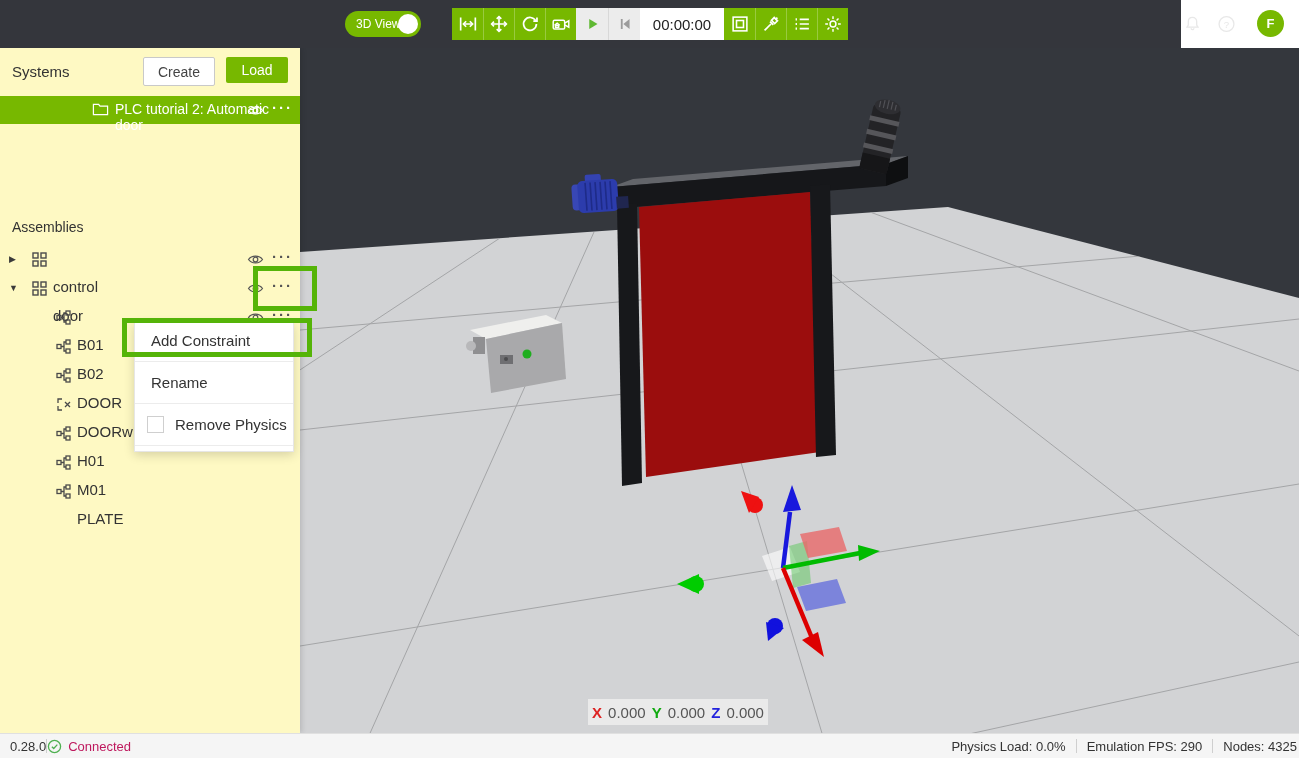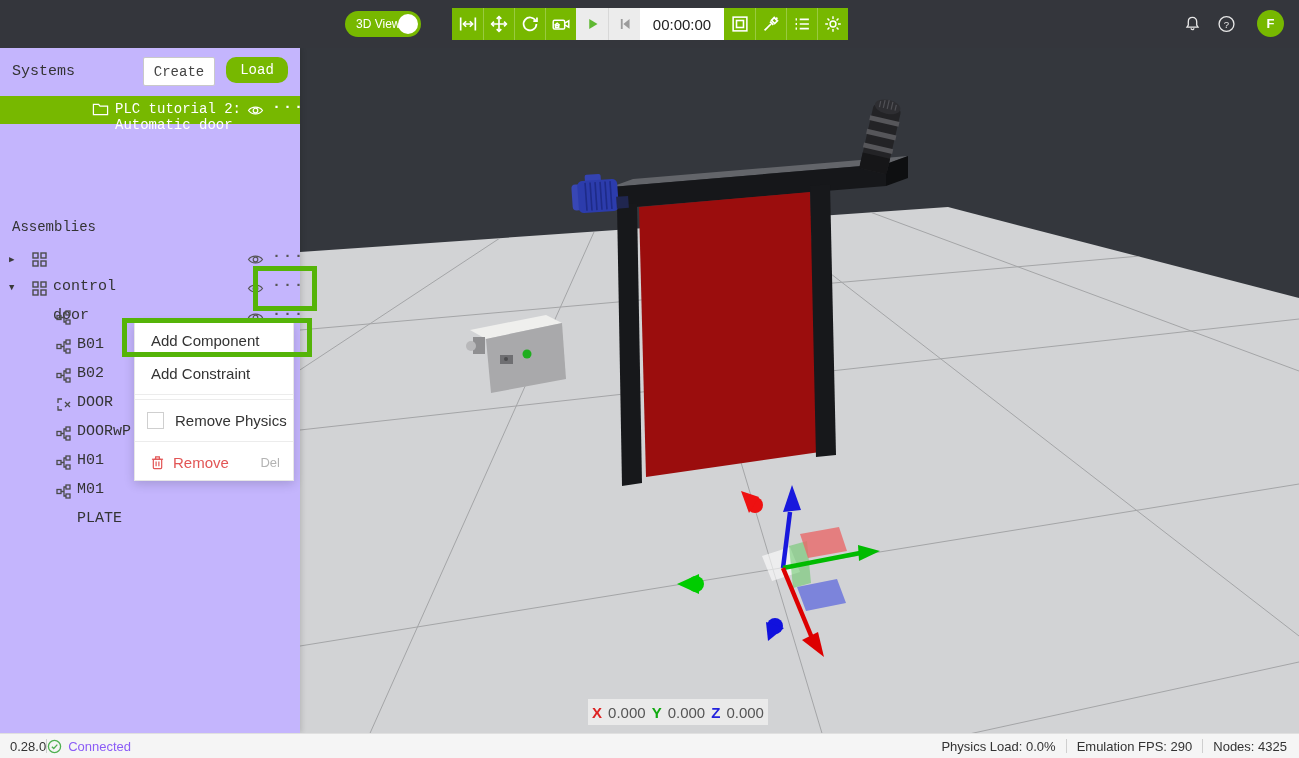"3D View" .topbar { width: 1299px -> 1181px }
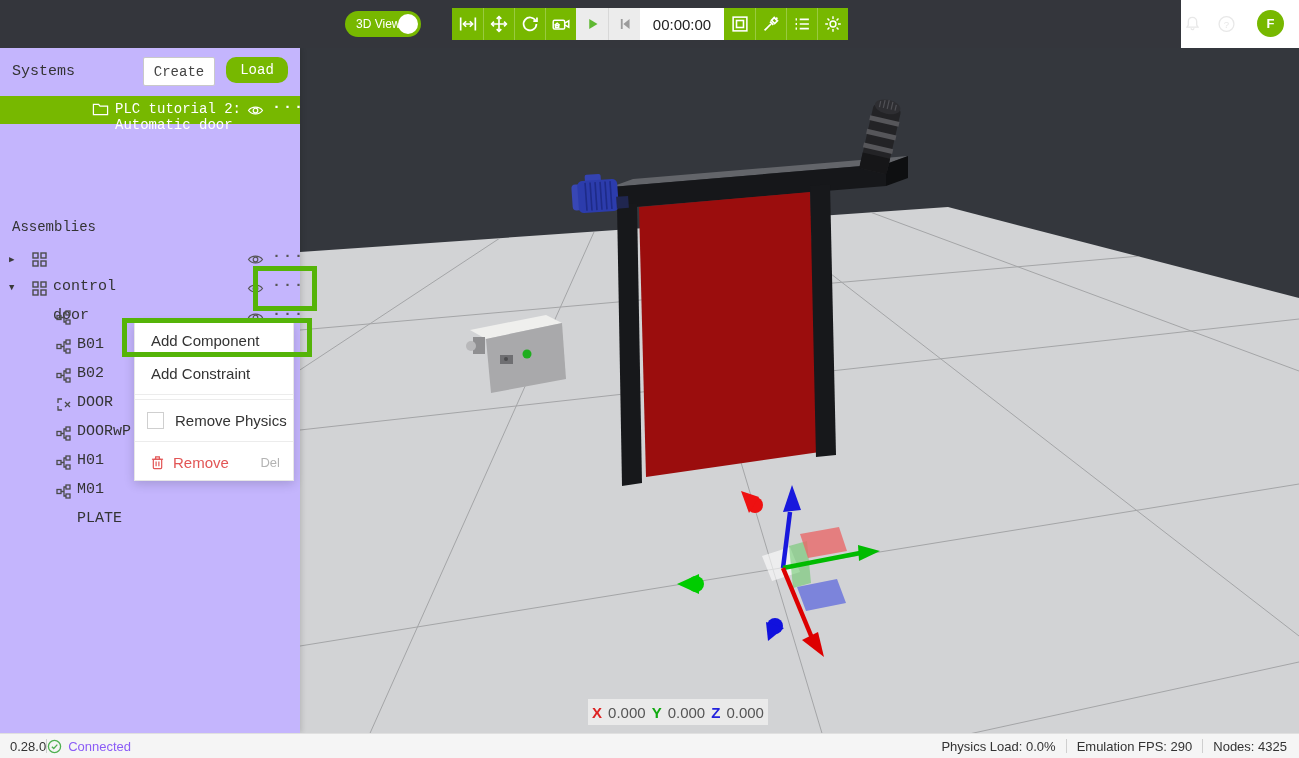"Systems" .sidebar { background: #c4b5fd -> #fef9c3; font-family: Liberation Mono, monospace -> none }
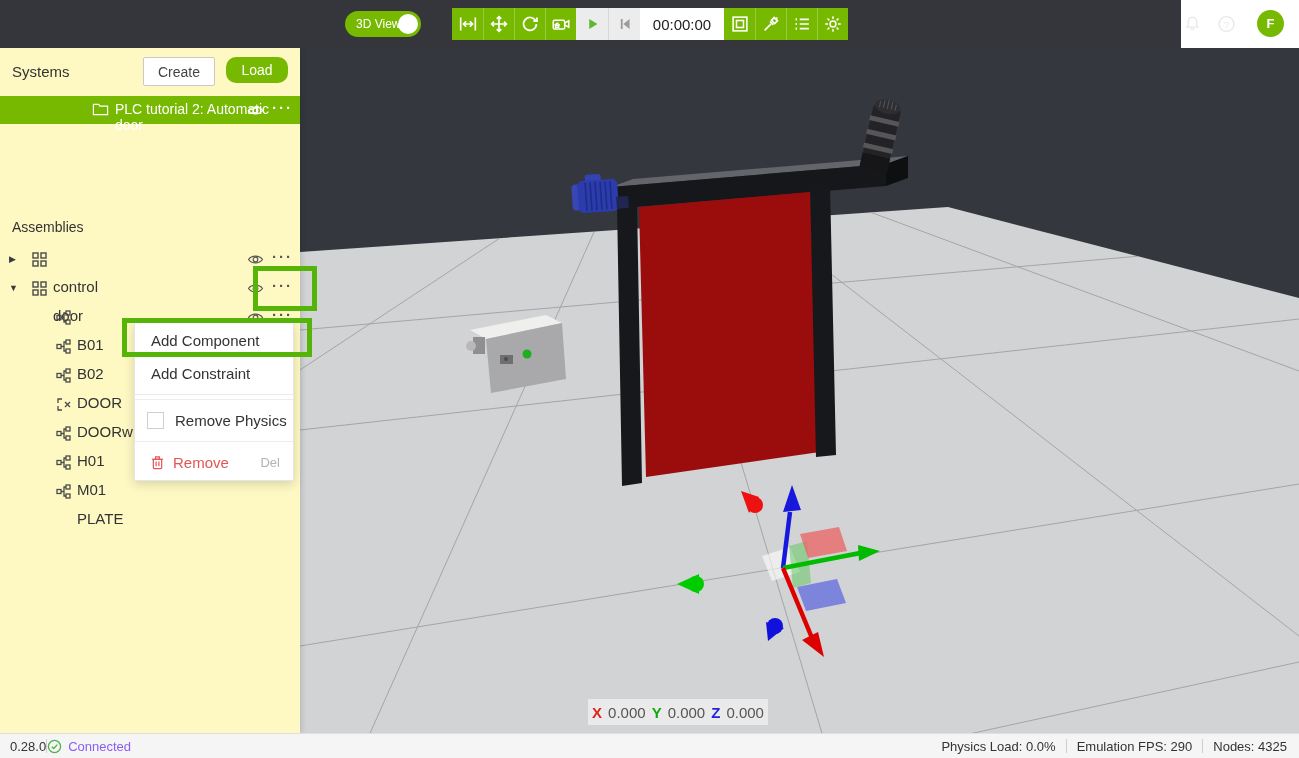"Load" .btn-load { border-radius: 10px -> 2px }
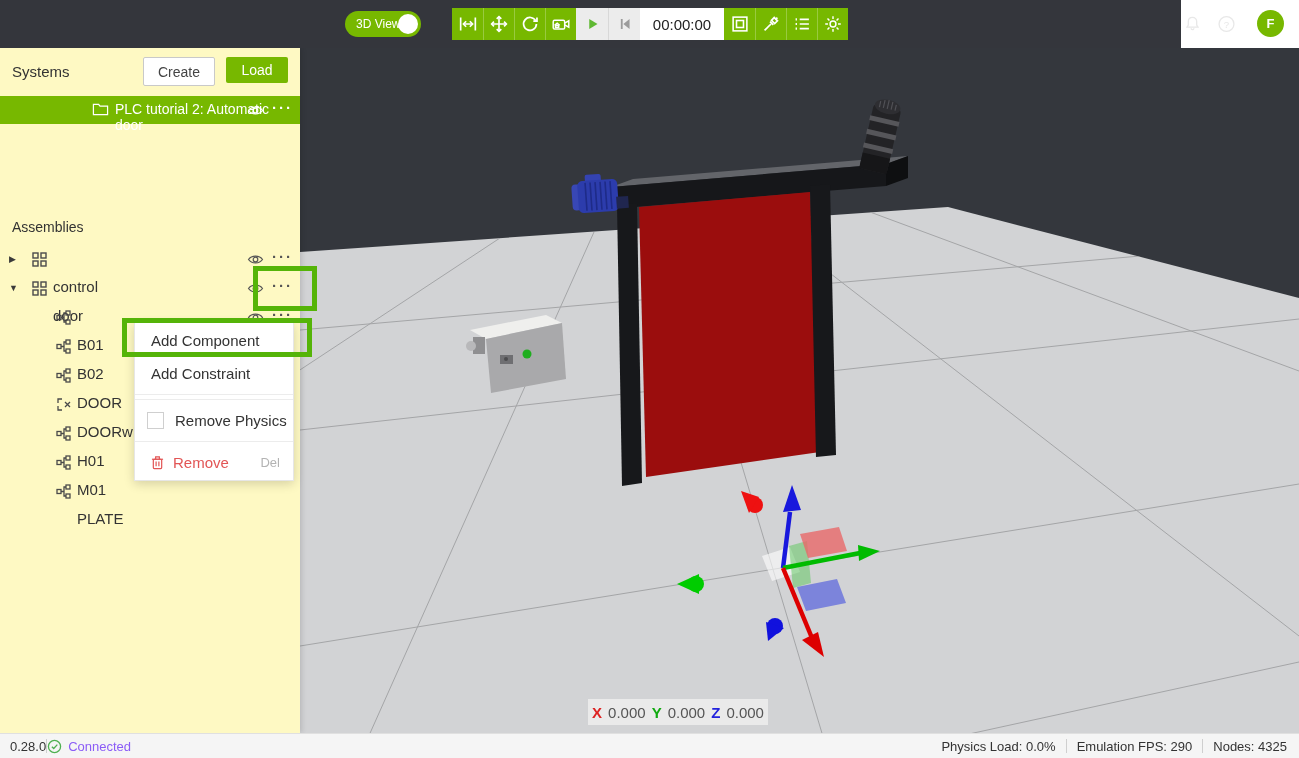"Add Component" div.menu-item { html: <div>Add Component</div> -> none }
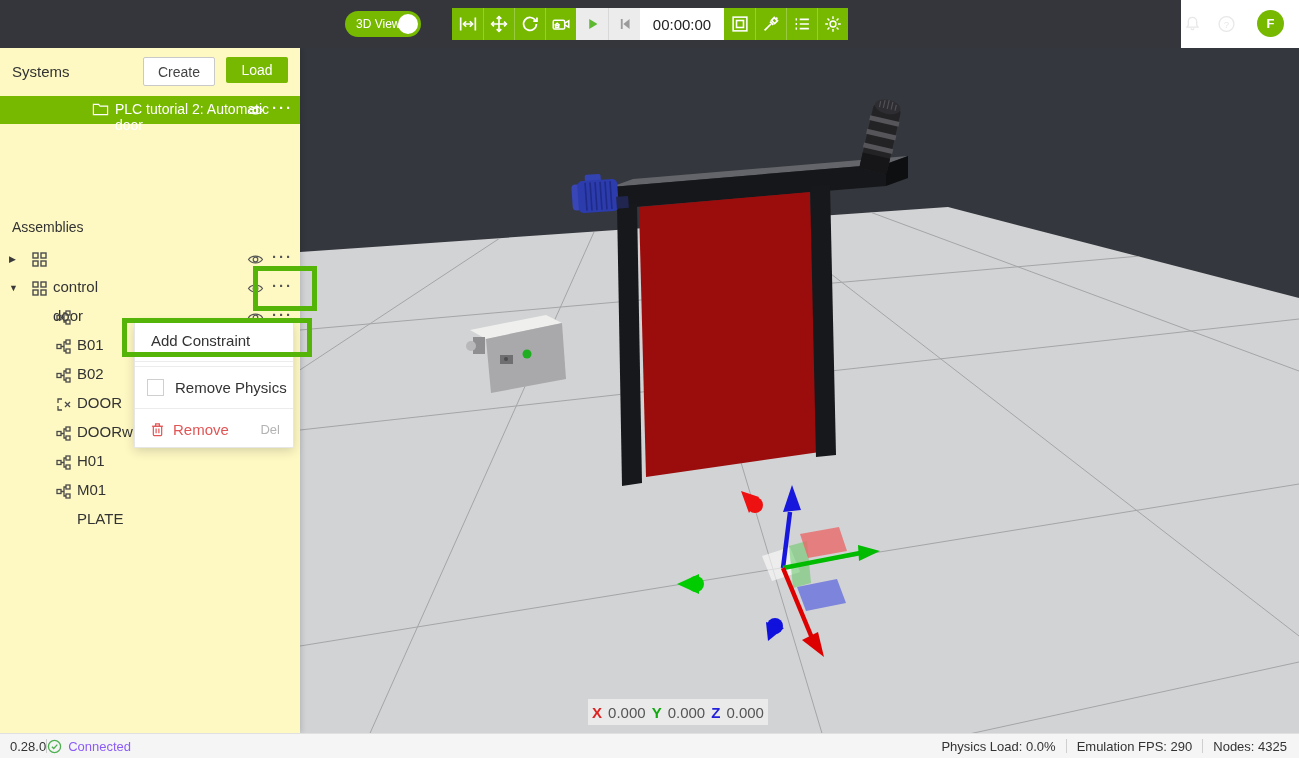"Rename" div.menu-item { html: none -> <div>Rename</div> }
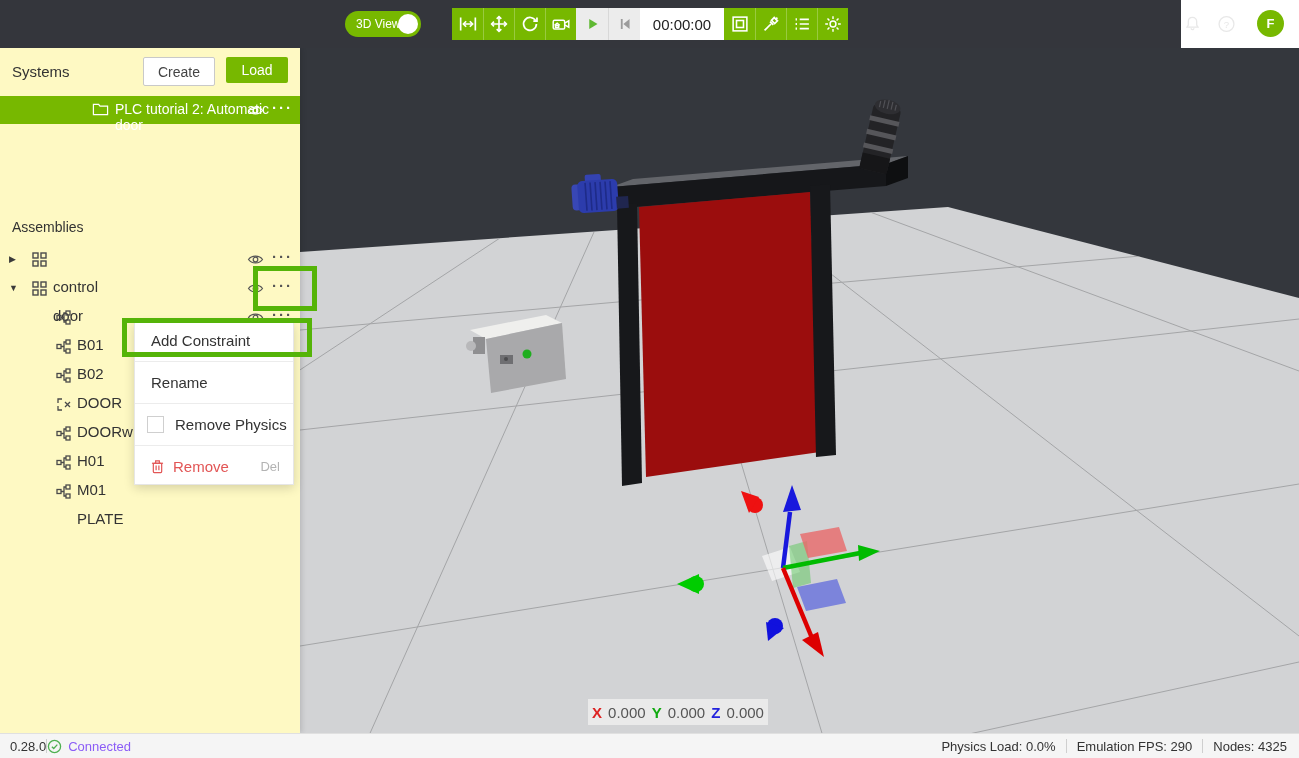"Remove" div.menu-item { html: <div> <span> <svg> <rect></rect> <line></line> <path></path> <line></line> <line></line> </svg> </span> <span>Remove</span> <span>Del</span> </div> -> none }
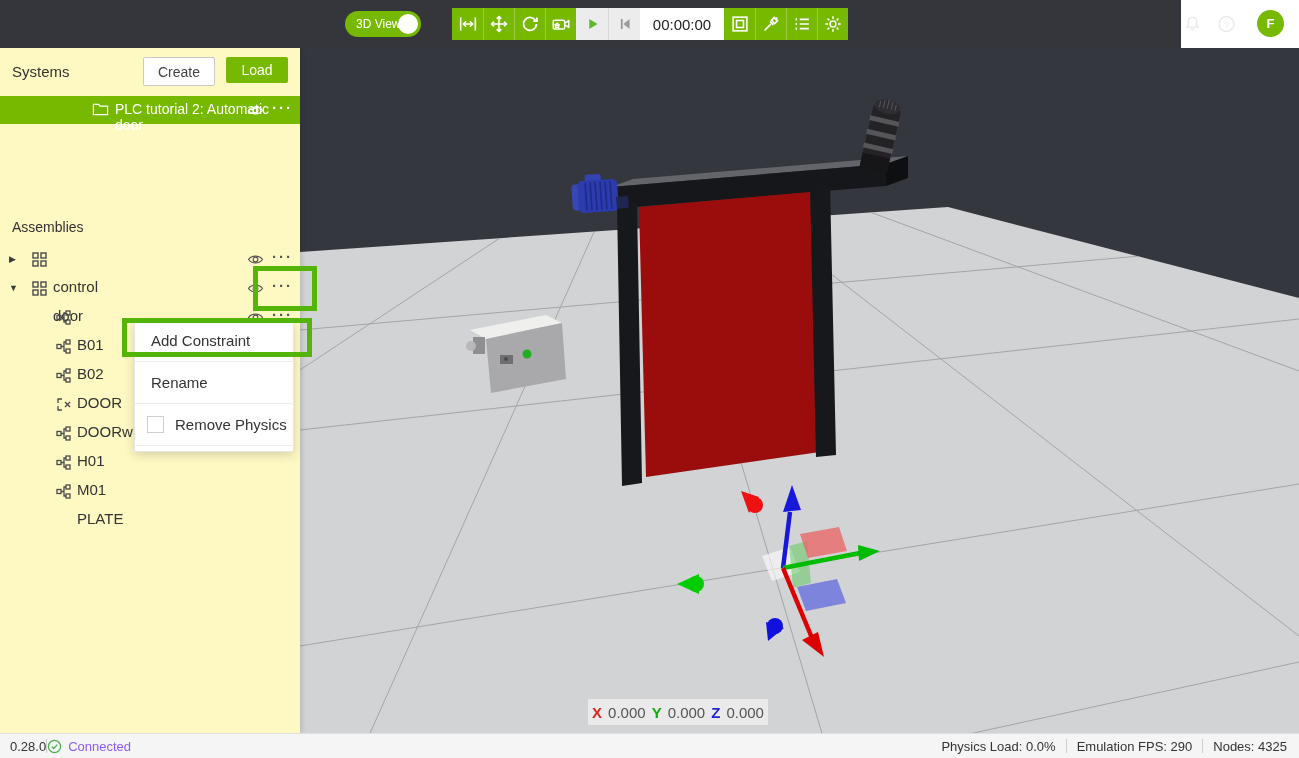"Connected" .connected { color: #8b5cf6 -> #be185d }
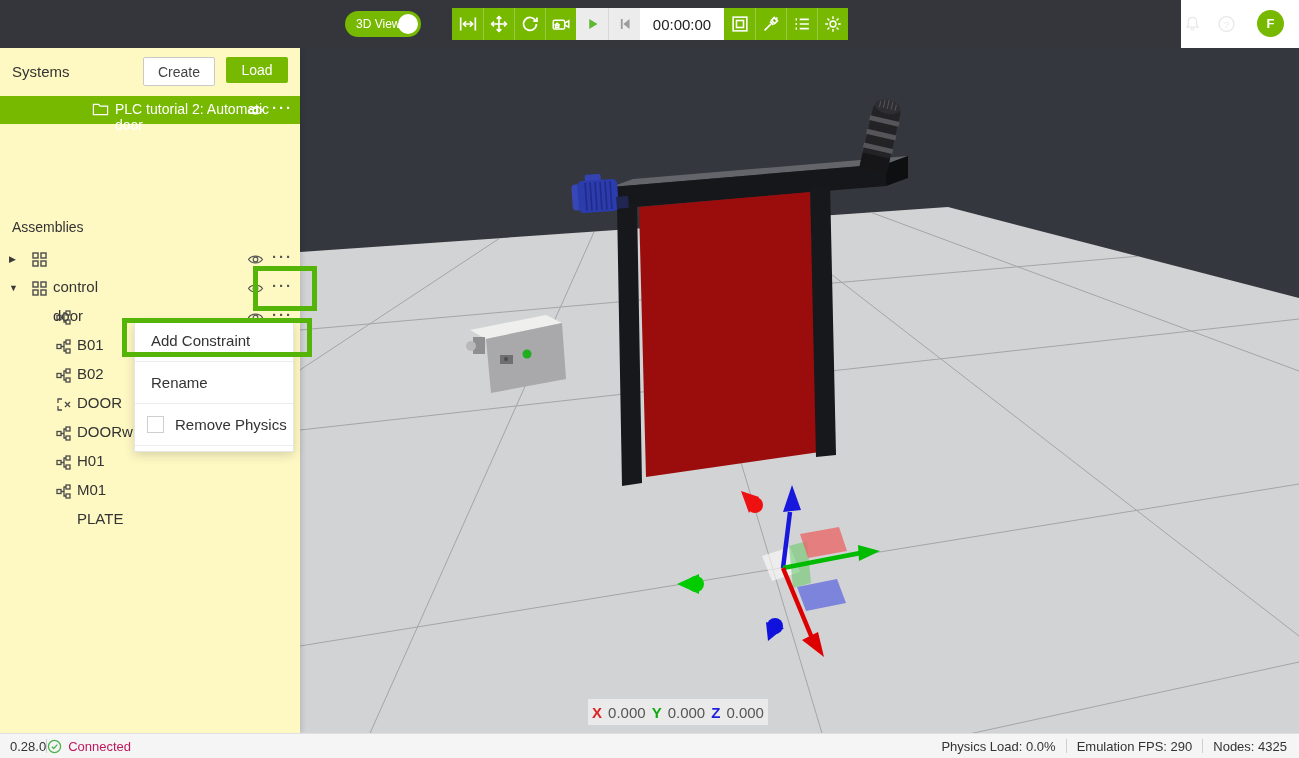"Physics Load: 0.0%" .sb-right { margin-right: 12px -> 2px }
